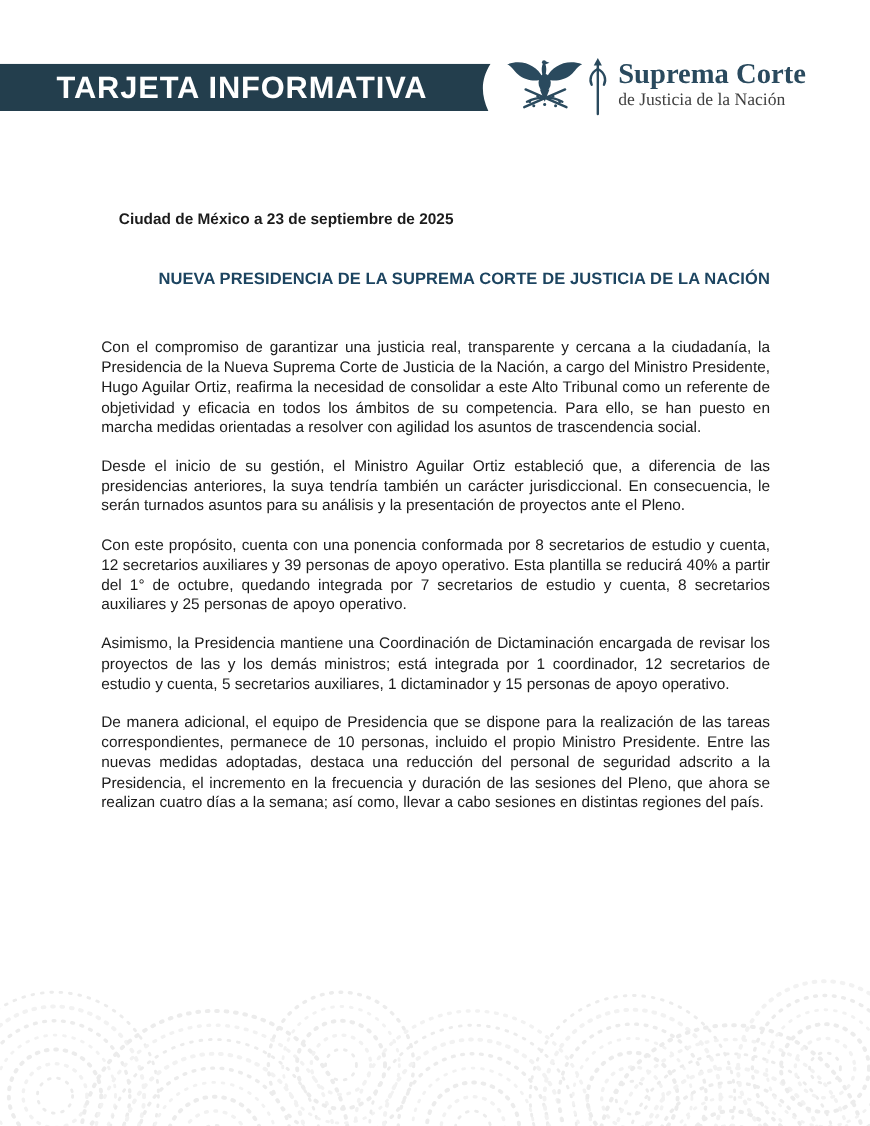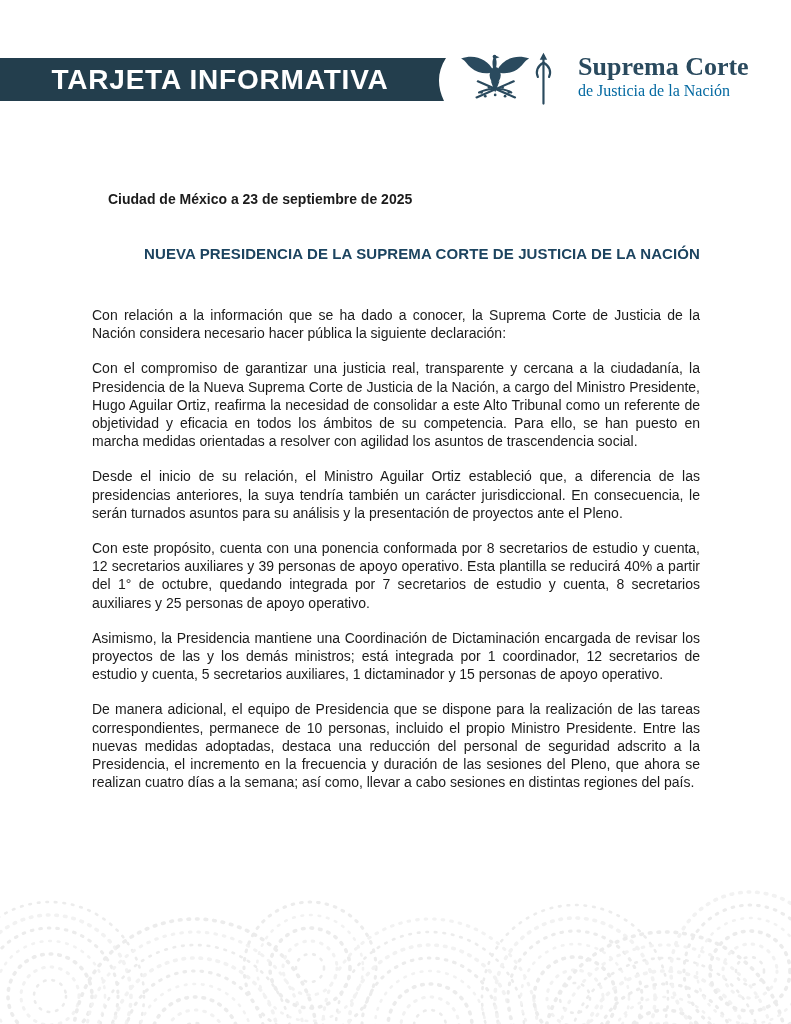"Suprema Corte" .logo { gap: 24px -> 8px }
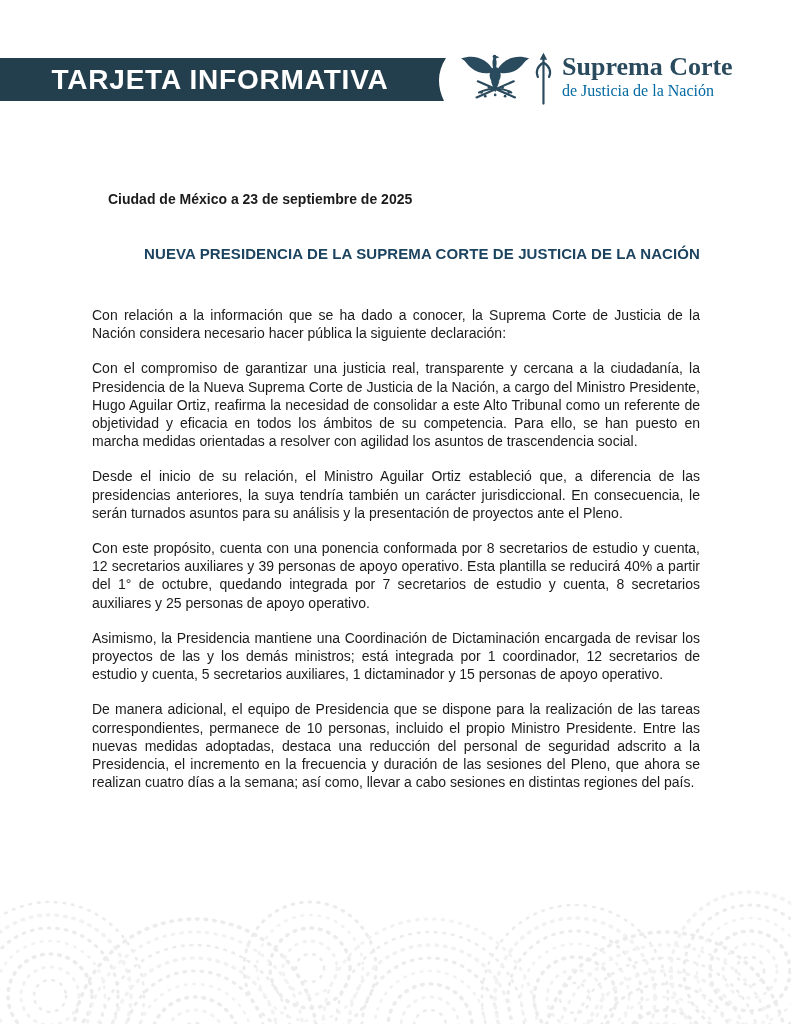"de Justicia de la Nación" .logo-subtitle { color: #0369a1 -> #404040 }
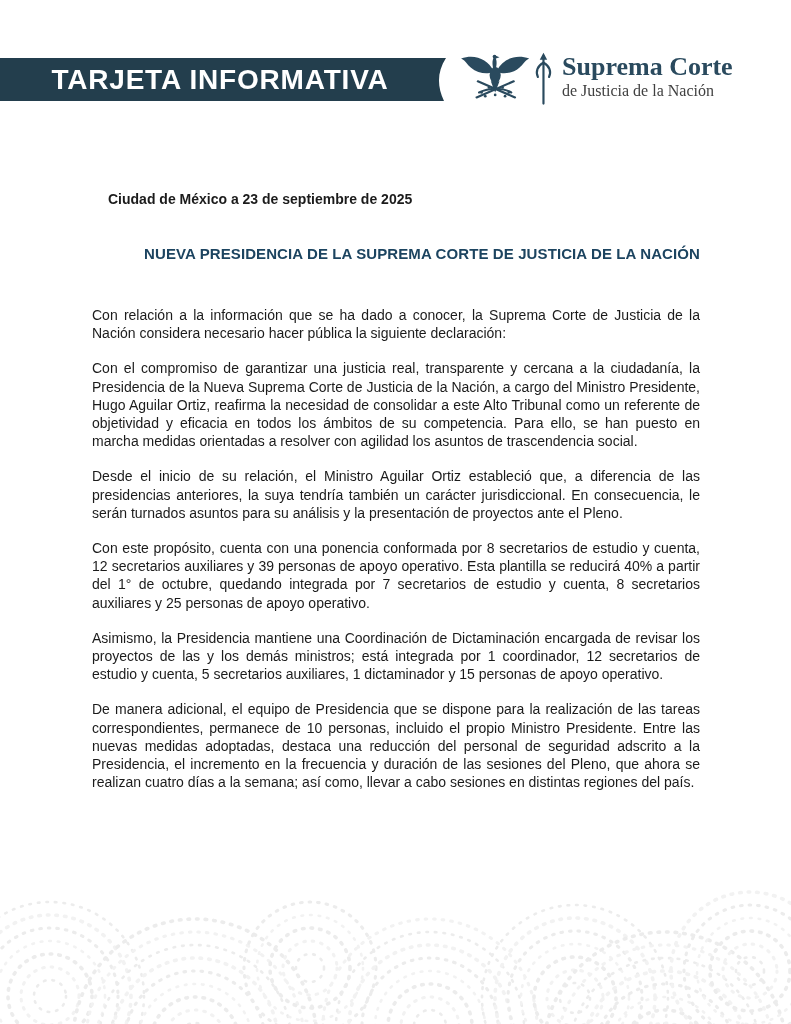"Con relación a la información" p.para { html: <p>Con relación a la información que se ha dado a conocer, la Suprema Corte de Justicia de la Nación considera necesario hacer pública la siguiente declaración:</p> -> none }
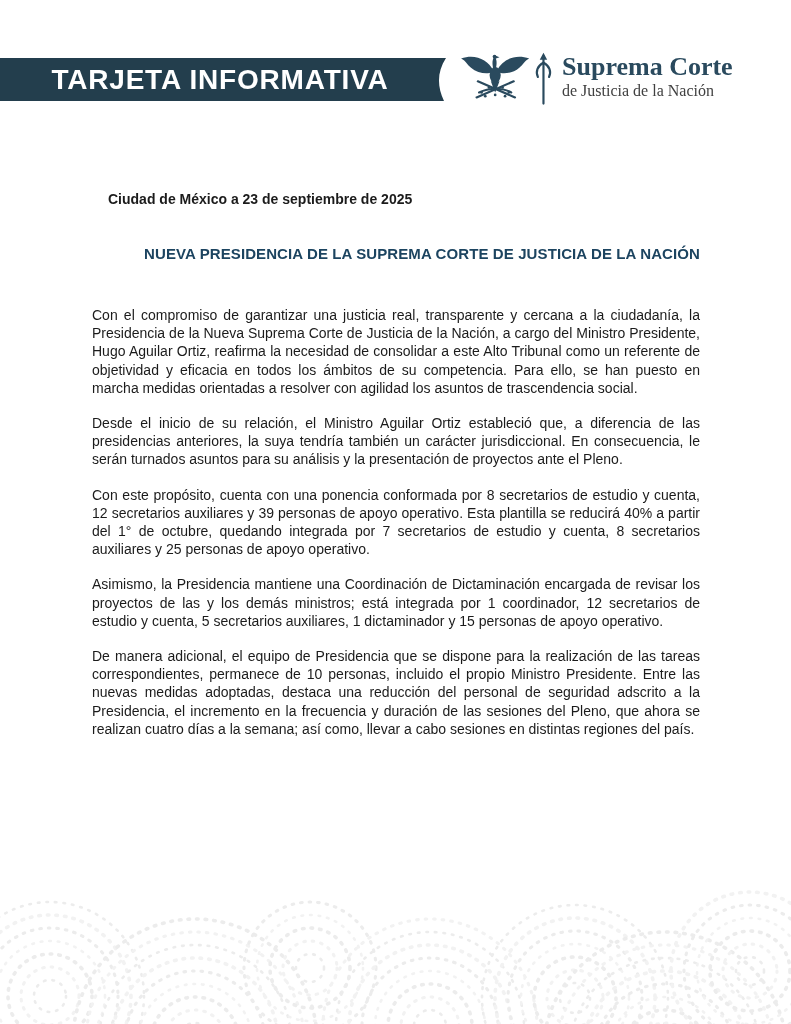"Desde el inicio de su" p.para { text: relación -> gestión }
